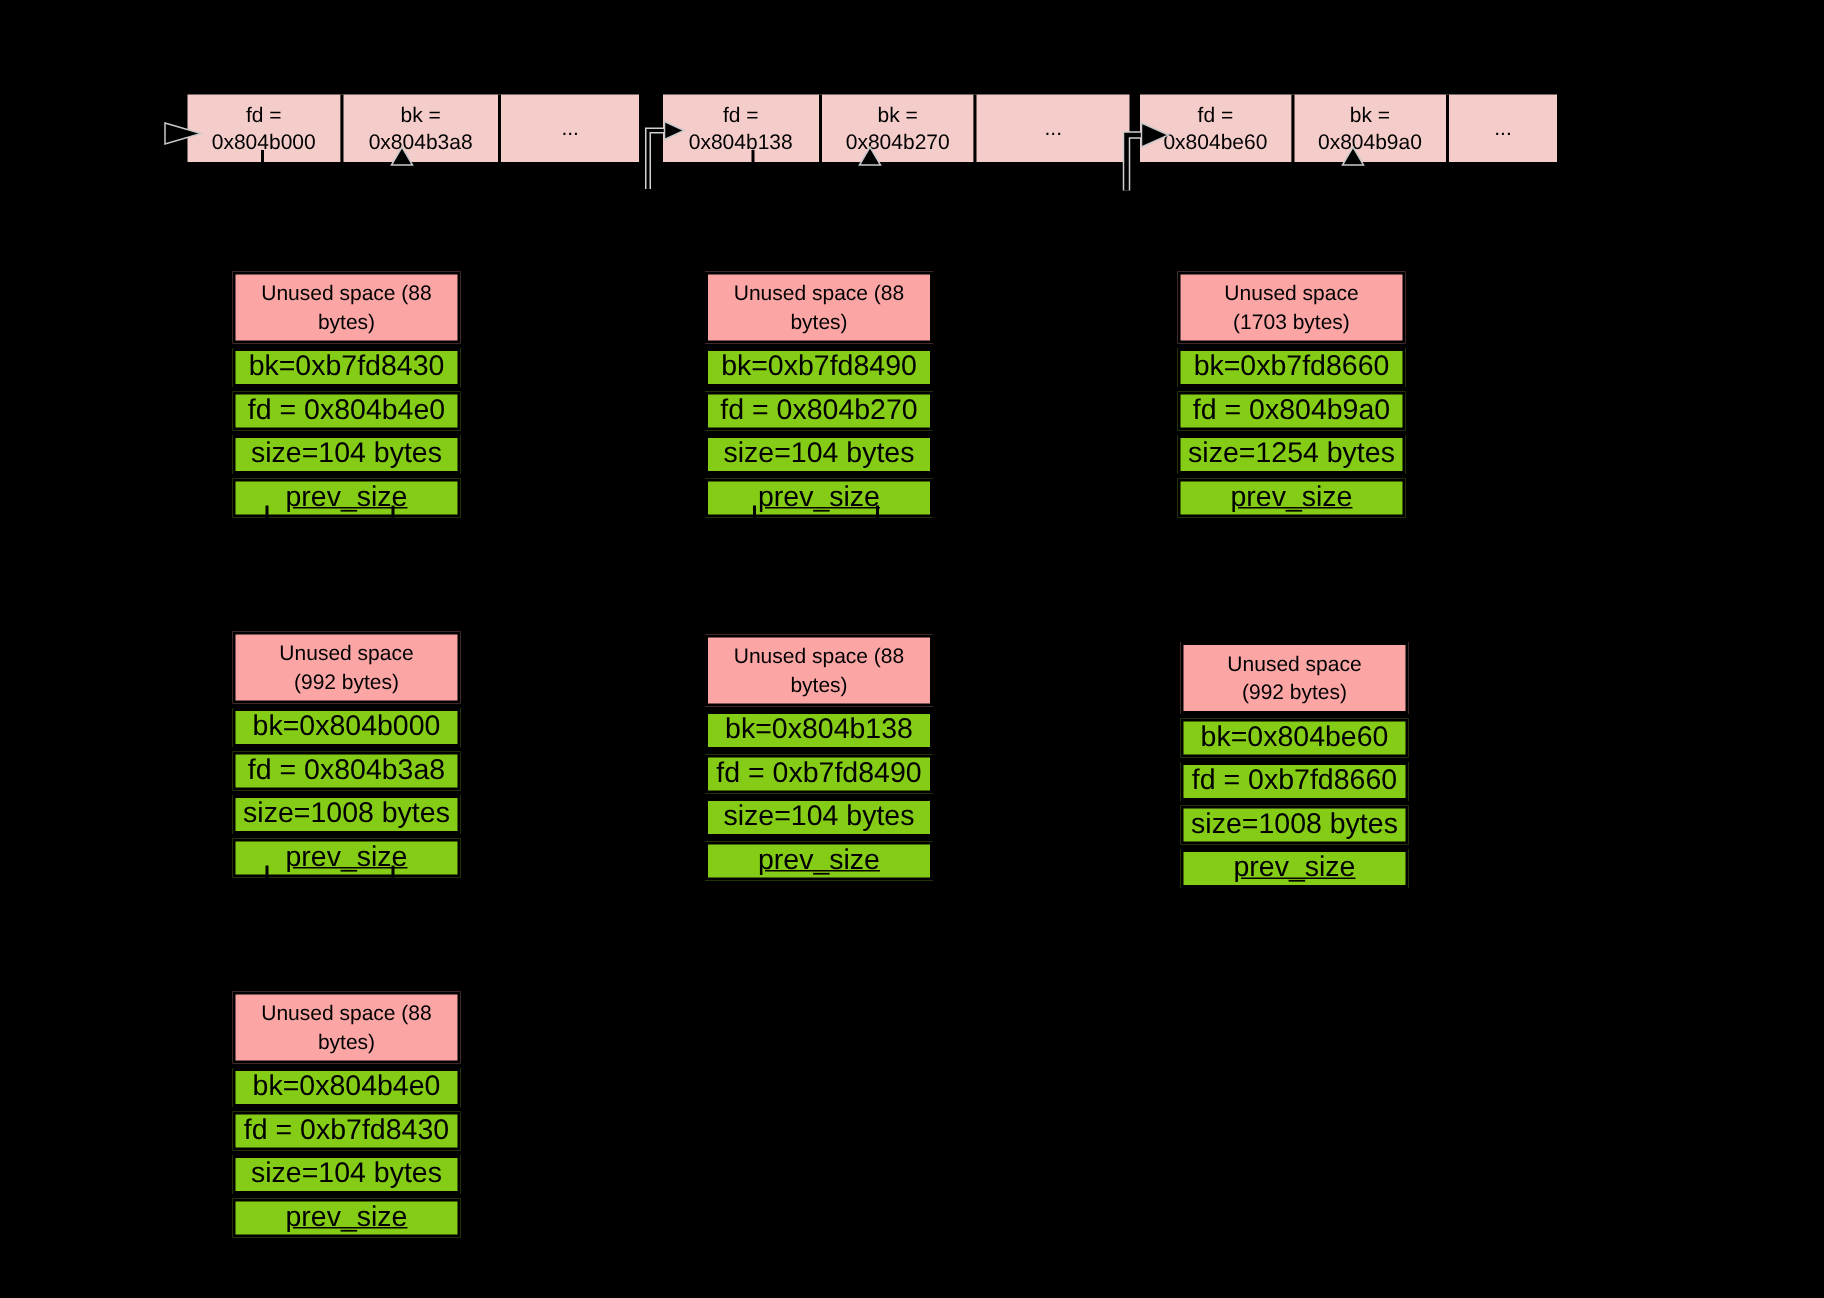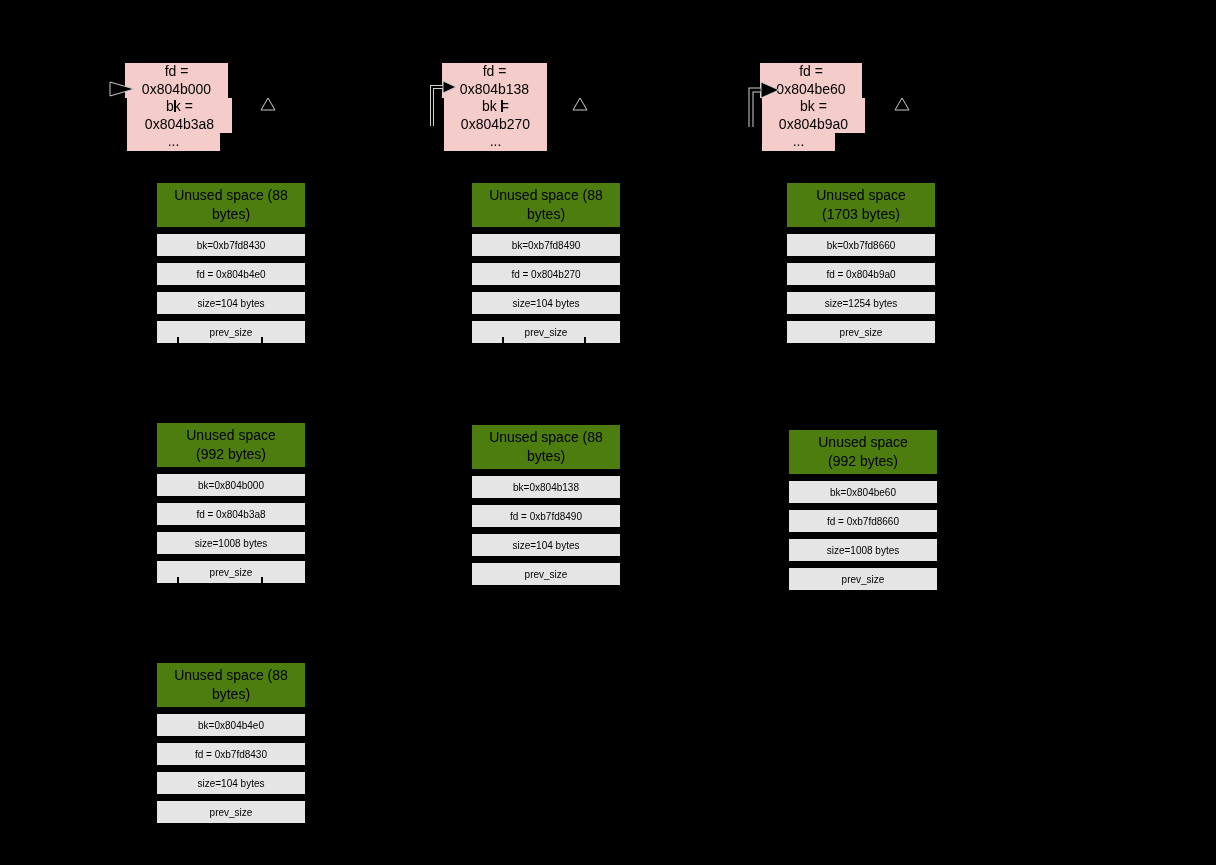"fd =" .bin-group { flex-direction: column -> none }
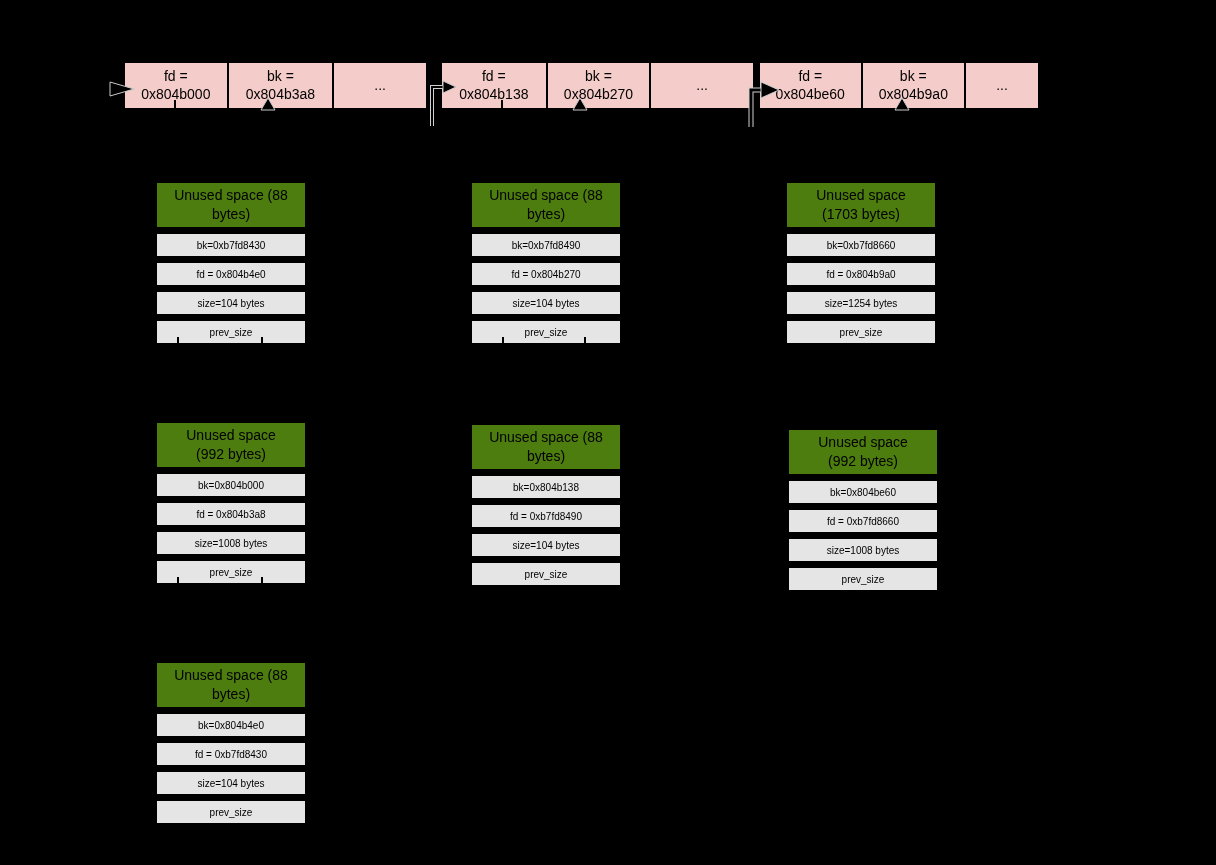"Unused space (88" .chunk-header { background: #4d7c0f -> #fca5a5 }
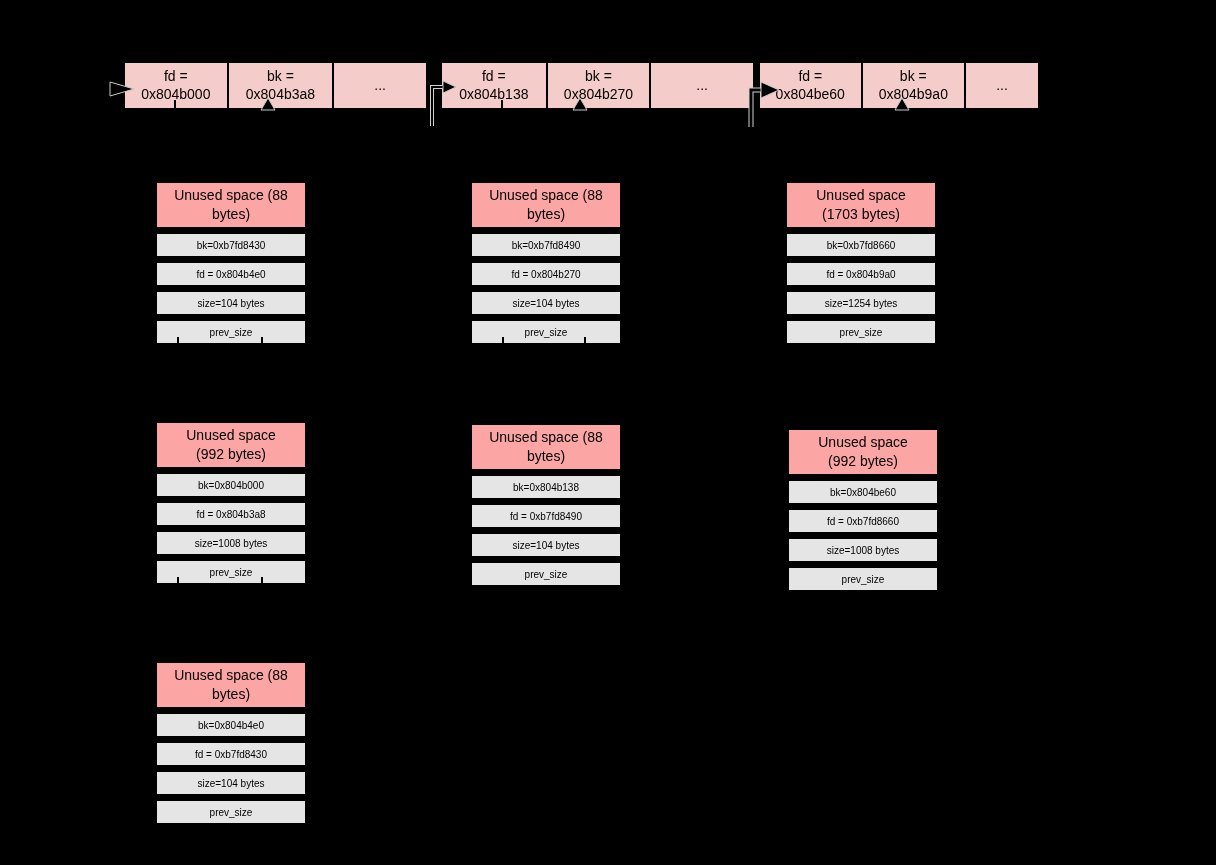"bk=0xb7fd8430" .chunk-field { background: #e5e5e5 -> #84cc16; font-size: 10px -> 19px }
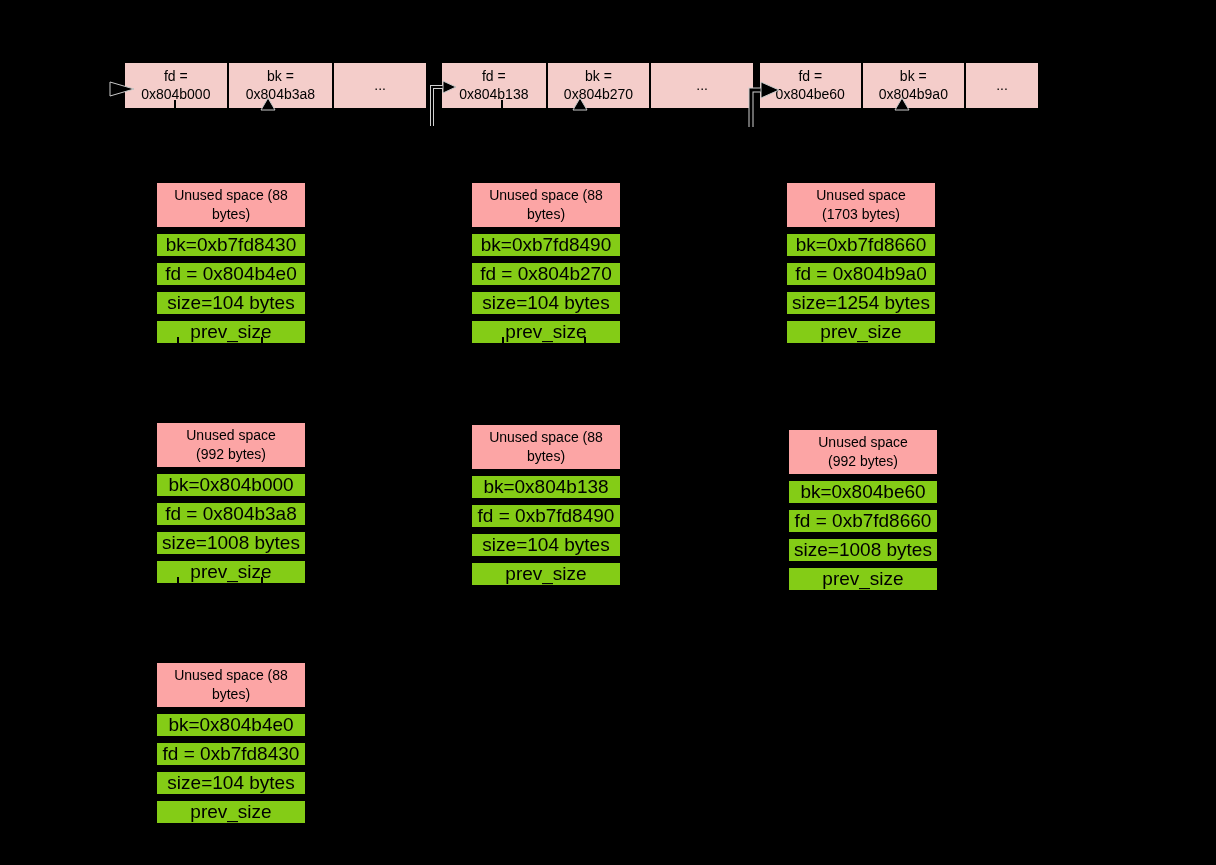"prev_size" .chunk-field:last-child { text-decoration: none -> underline }
